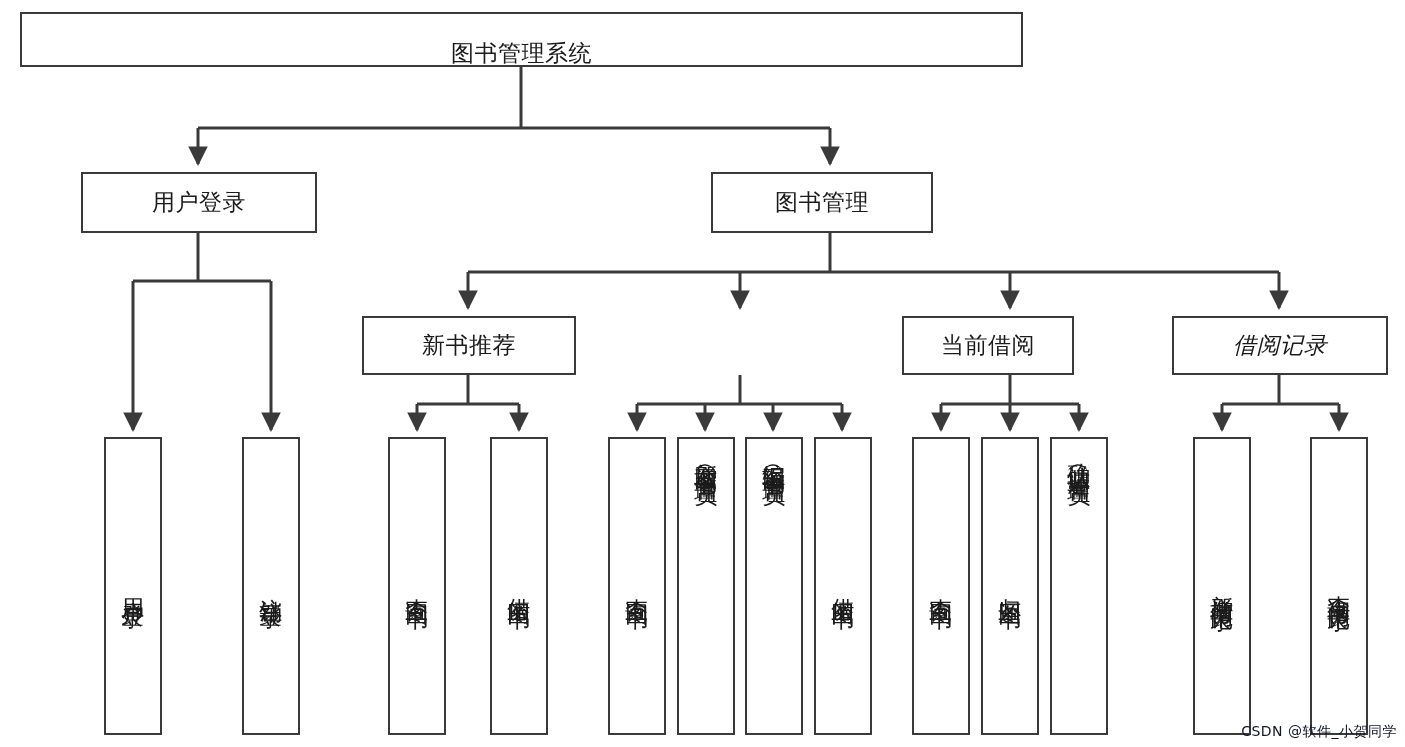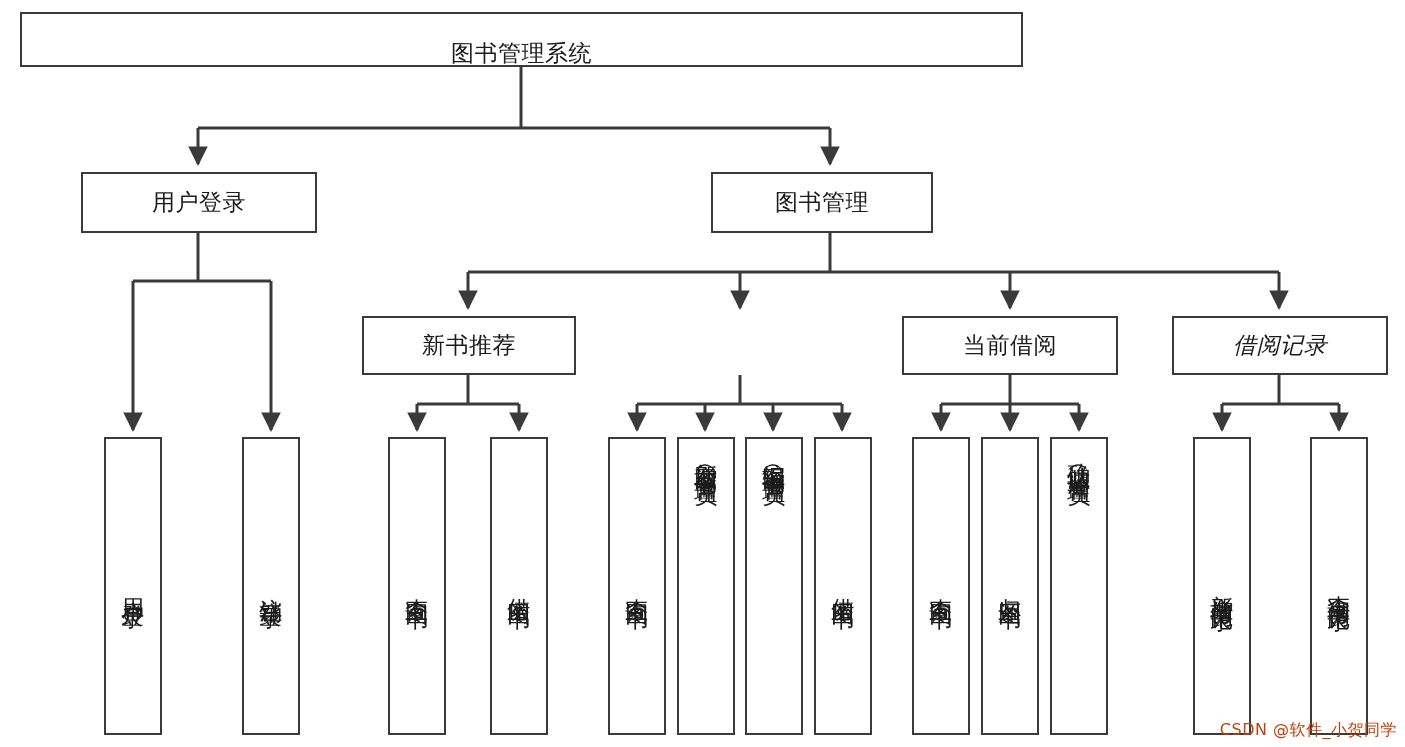"当前借阅" div.node { width: 216px -> 172px }
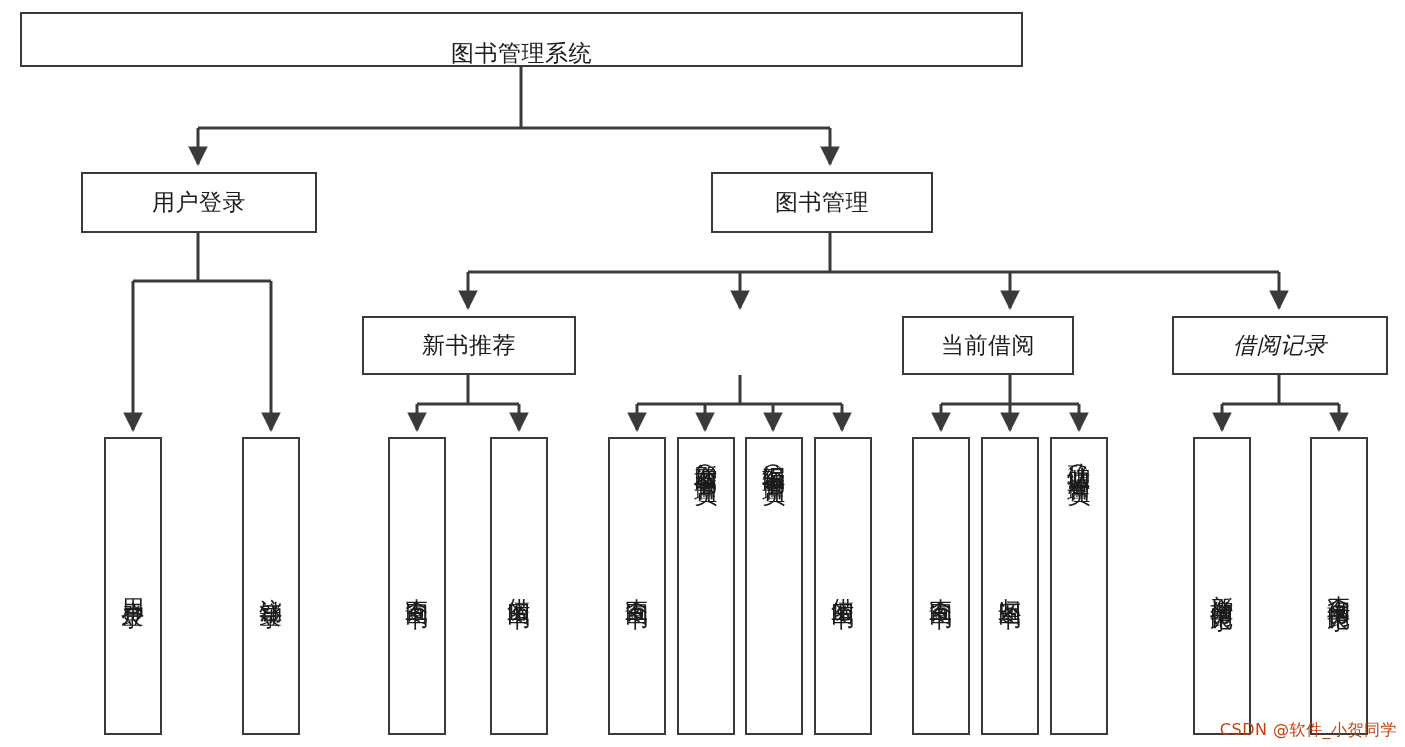"CSDN @软件_小贺同学" #watermark { color: #c2410c -> #0f172a; font-size: 16px -> 14px }
